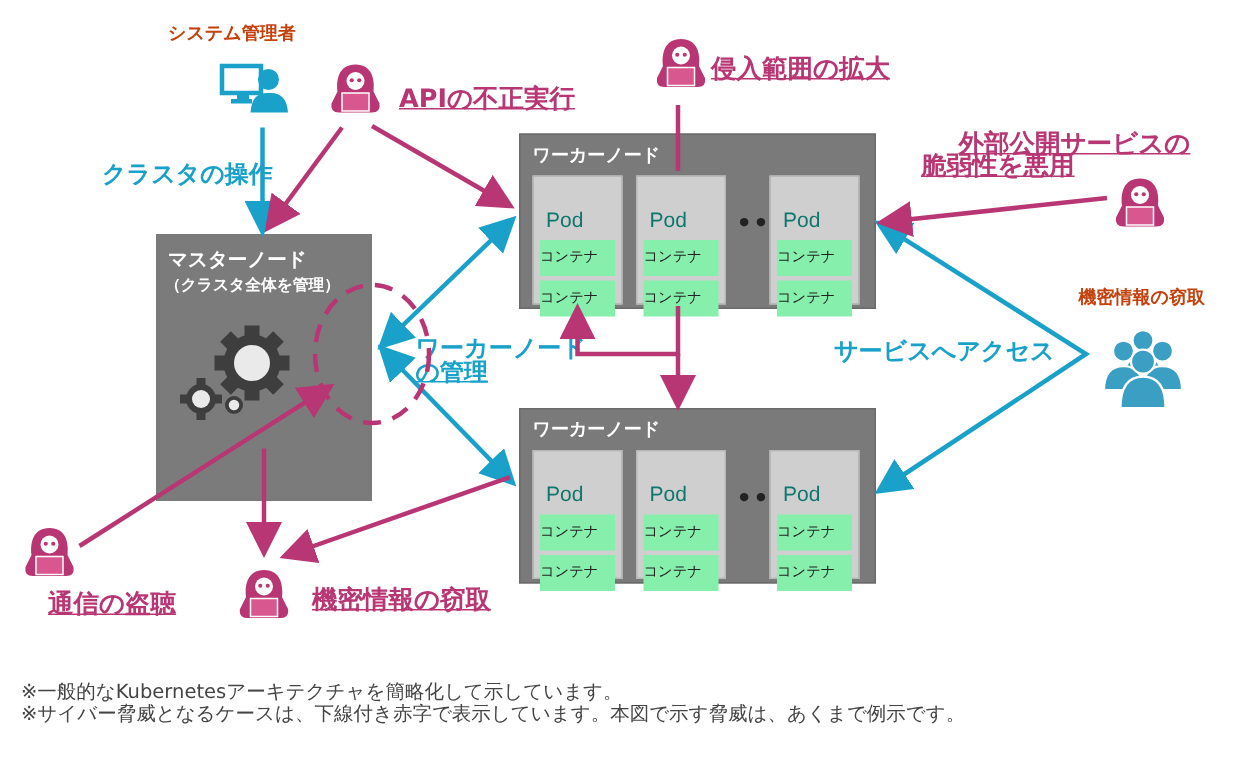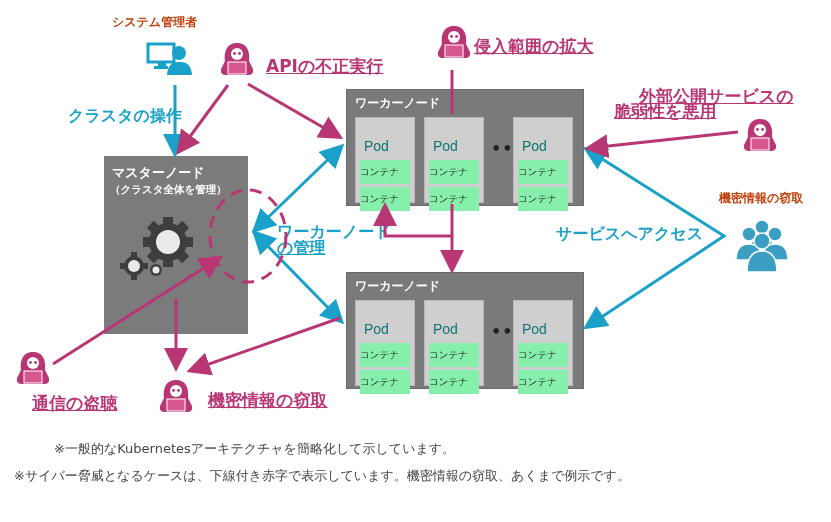"※一般的なKubernetesアーキテクチャを簡略化して示しています。" div.abs { margin-left: 40px -> none; top: 440px -> 452px }
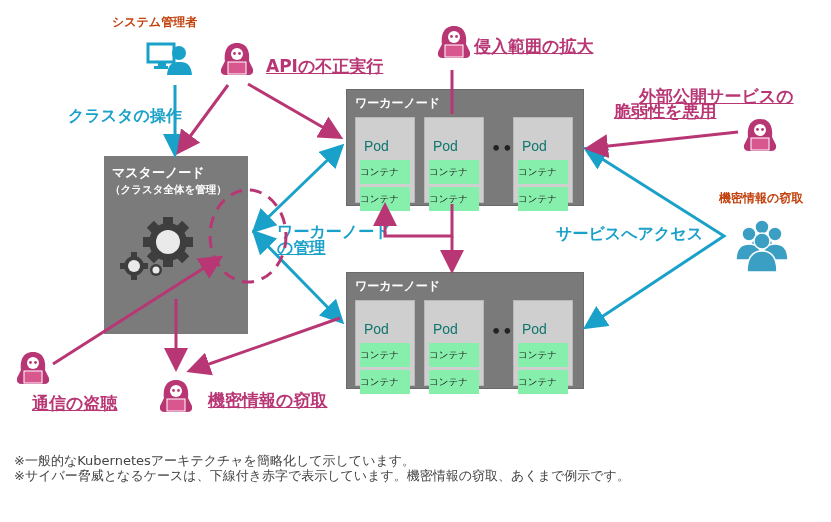"※サイバー脅威となるケースは、下線付き赤字で表示しています。機密情報の窃取、あく" div.abs { text: 機密情報の窃取 -> 本図で示す脅威は }
